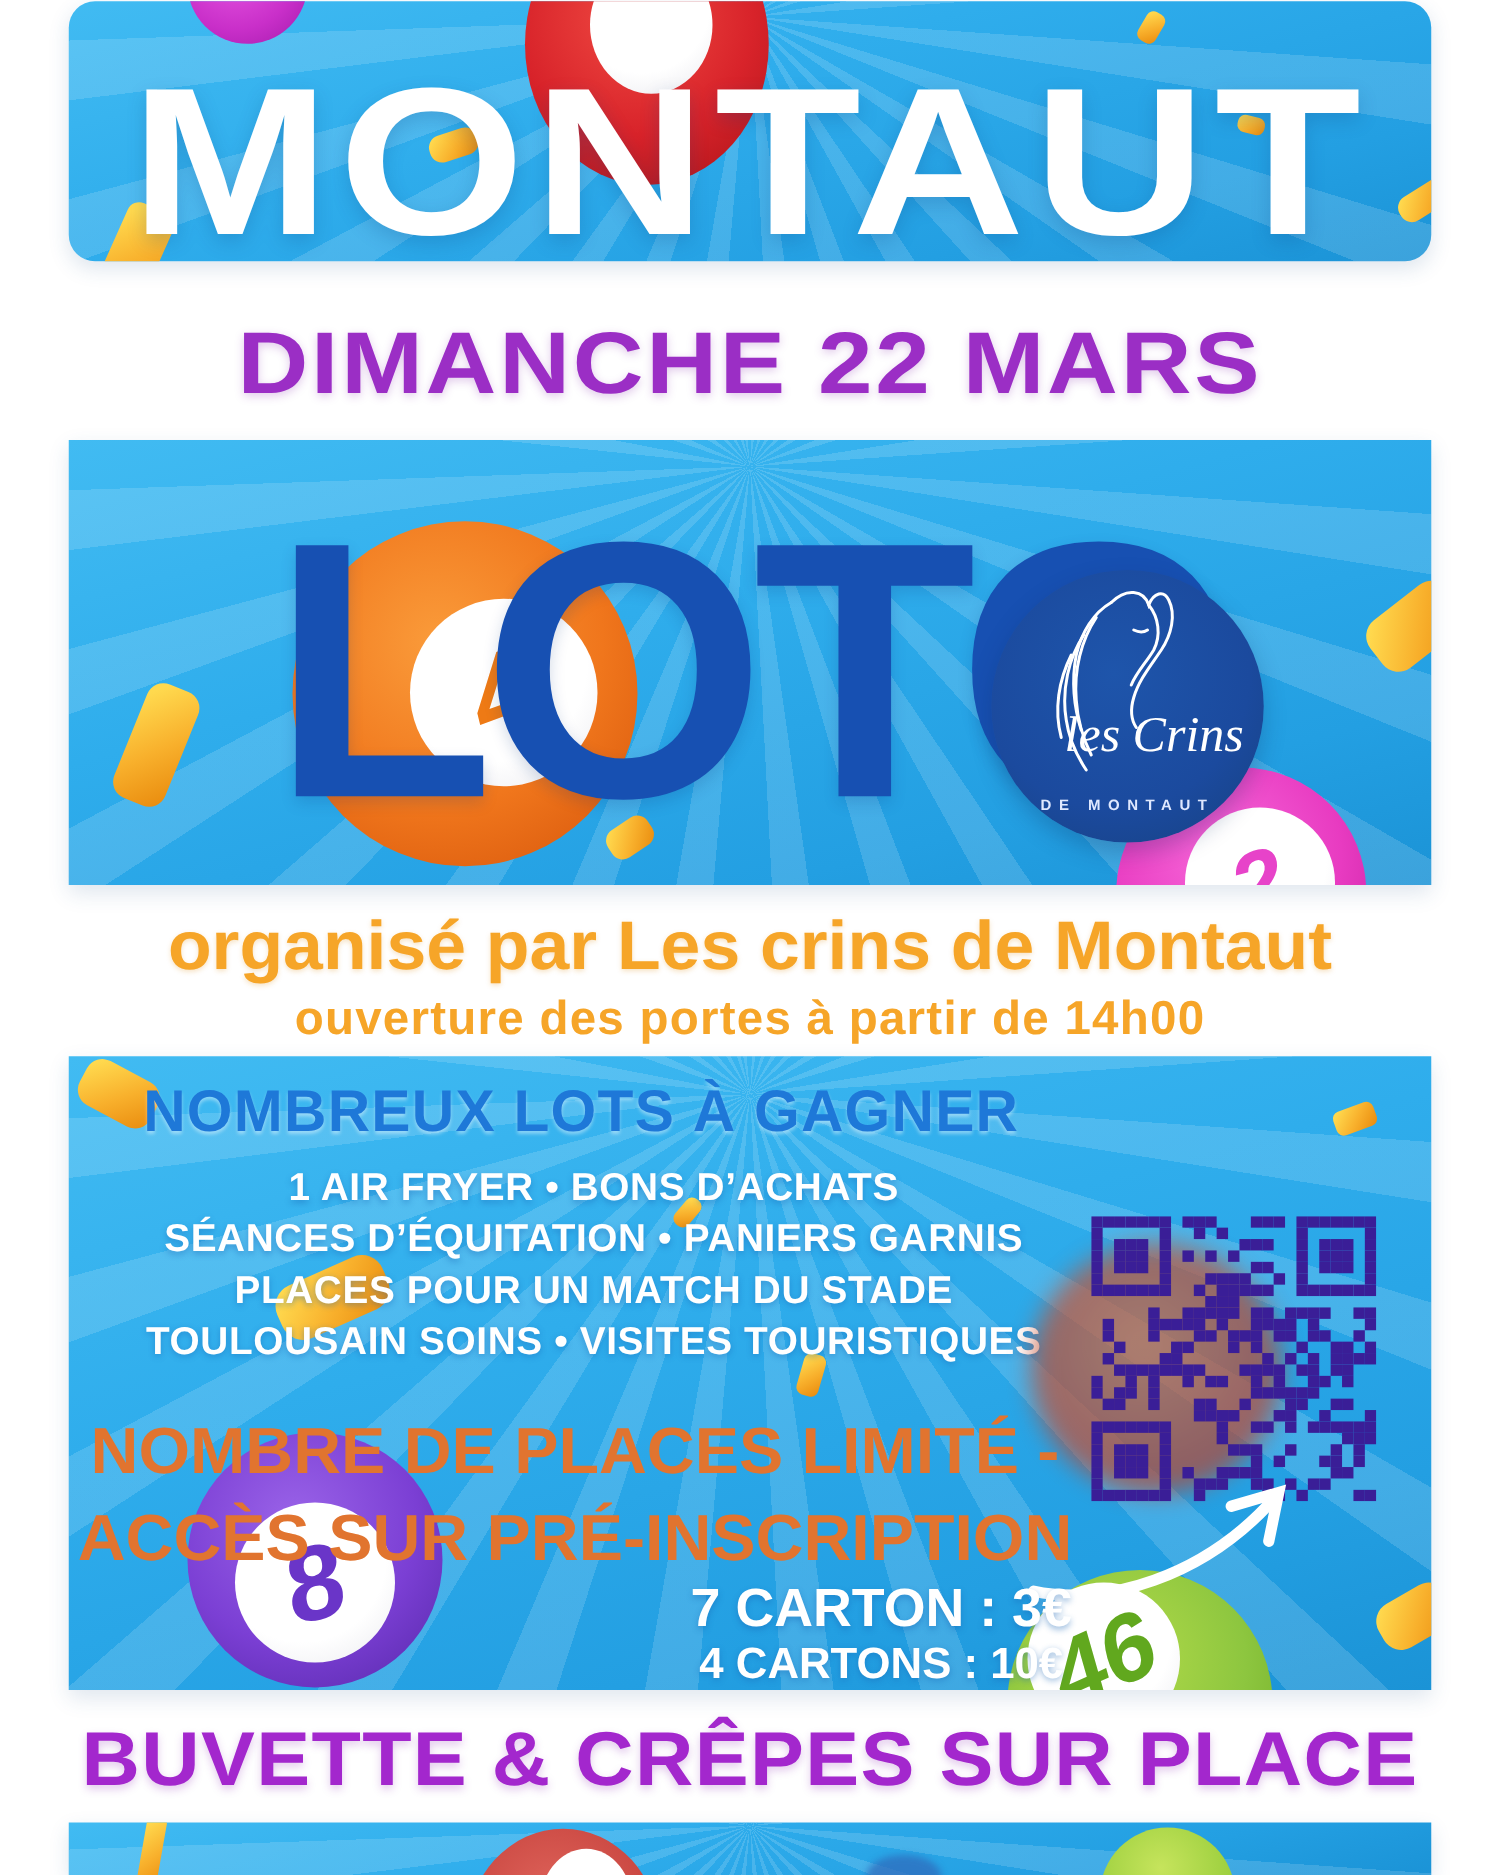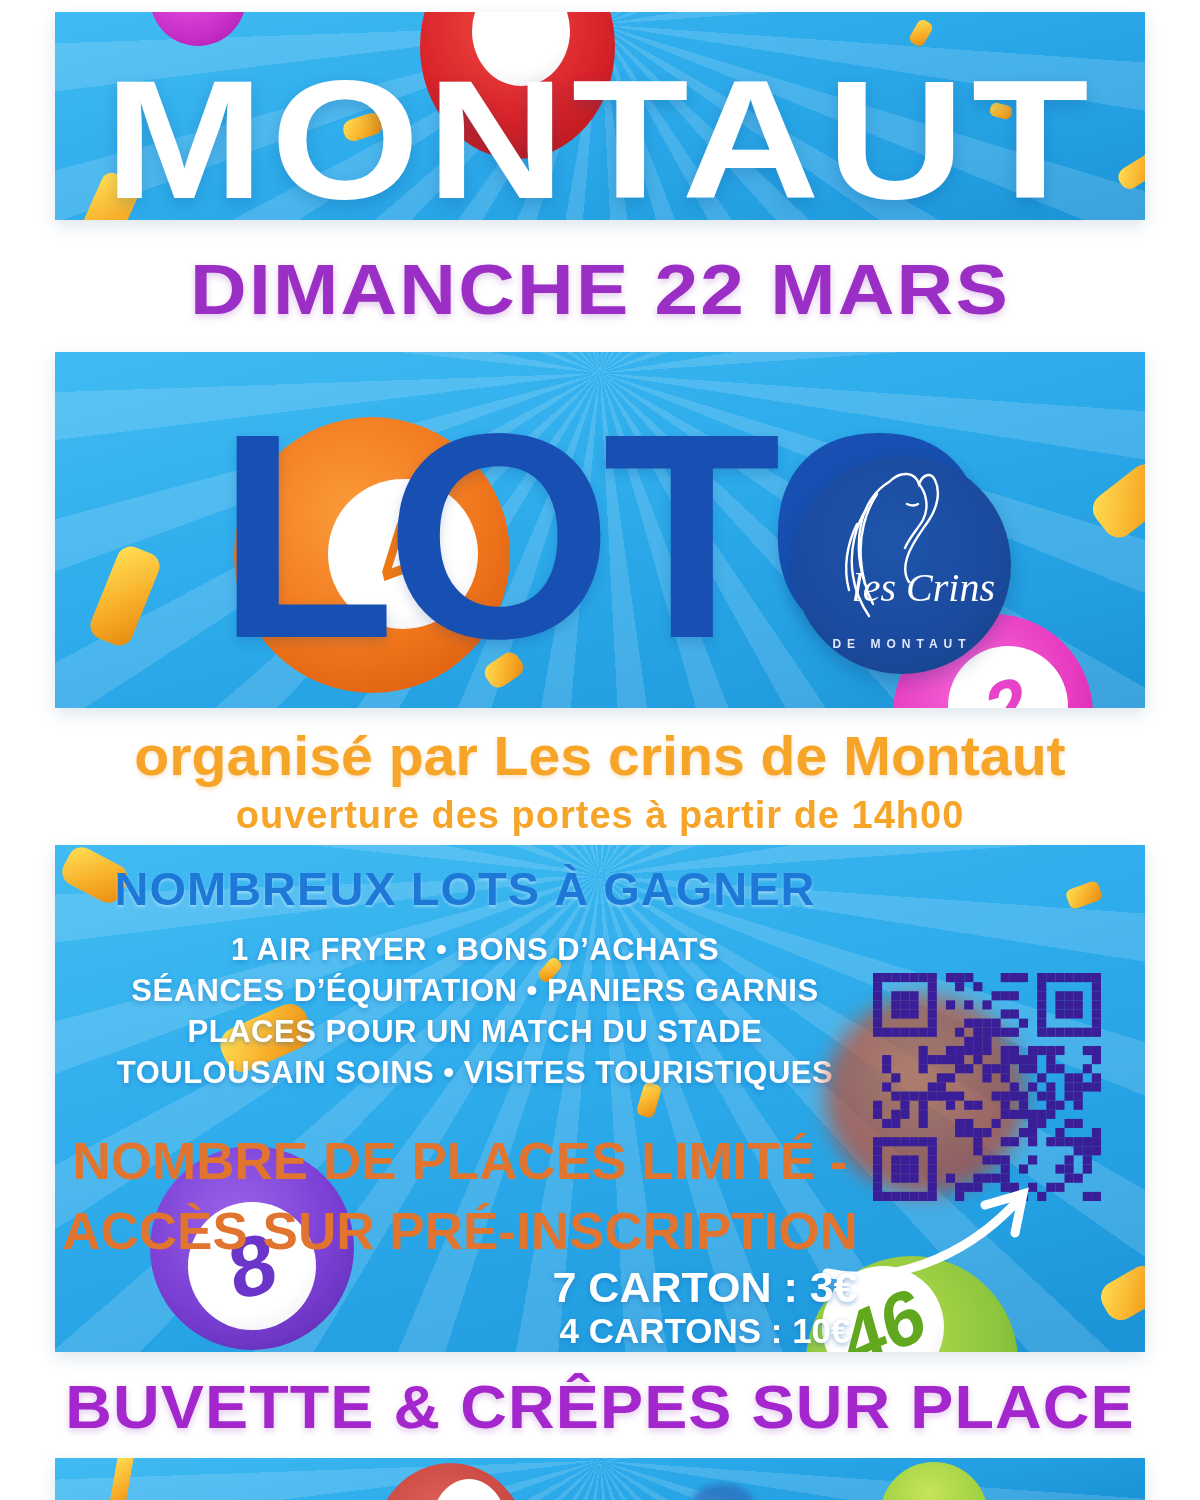"MONTAUT" .band.top { border-radius: none -> 21px; top: 12px -> 1px }
